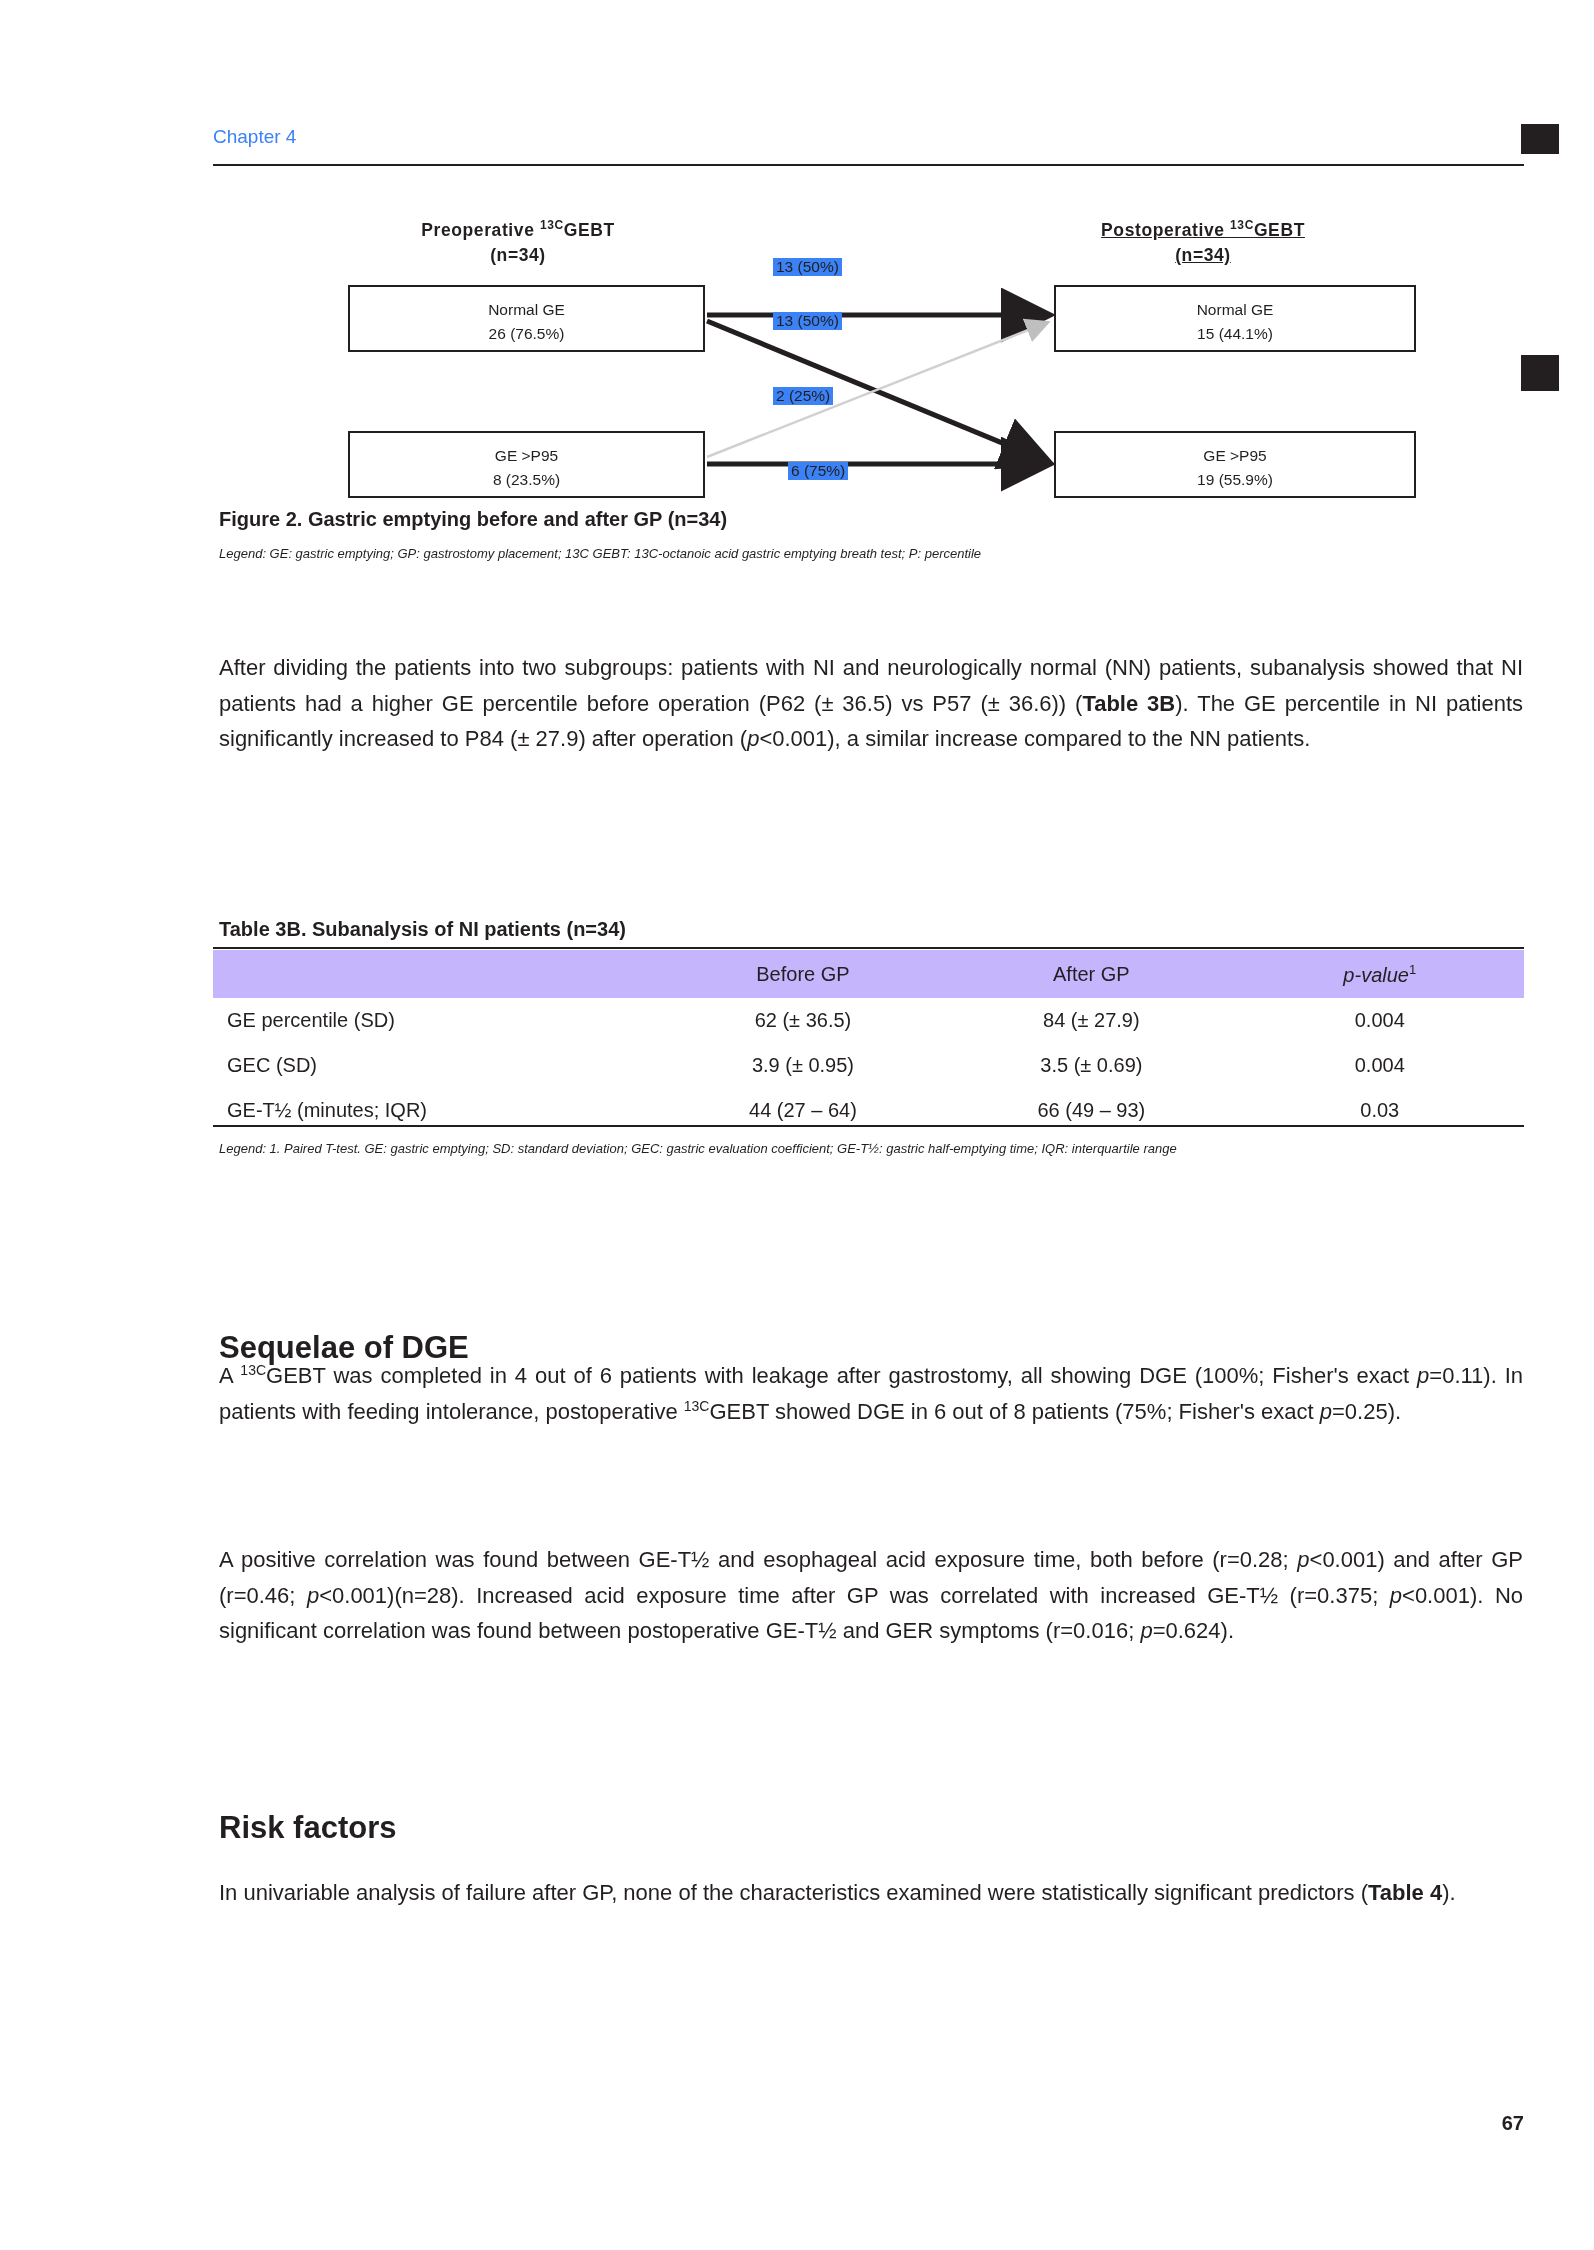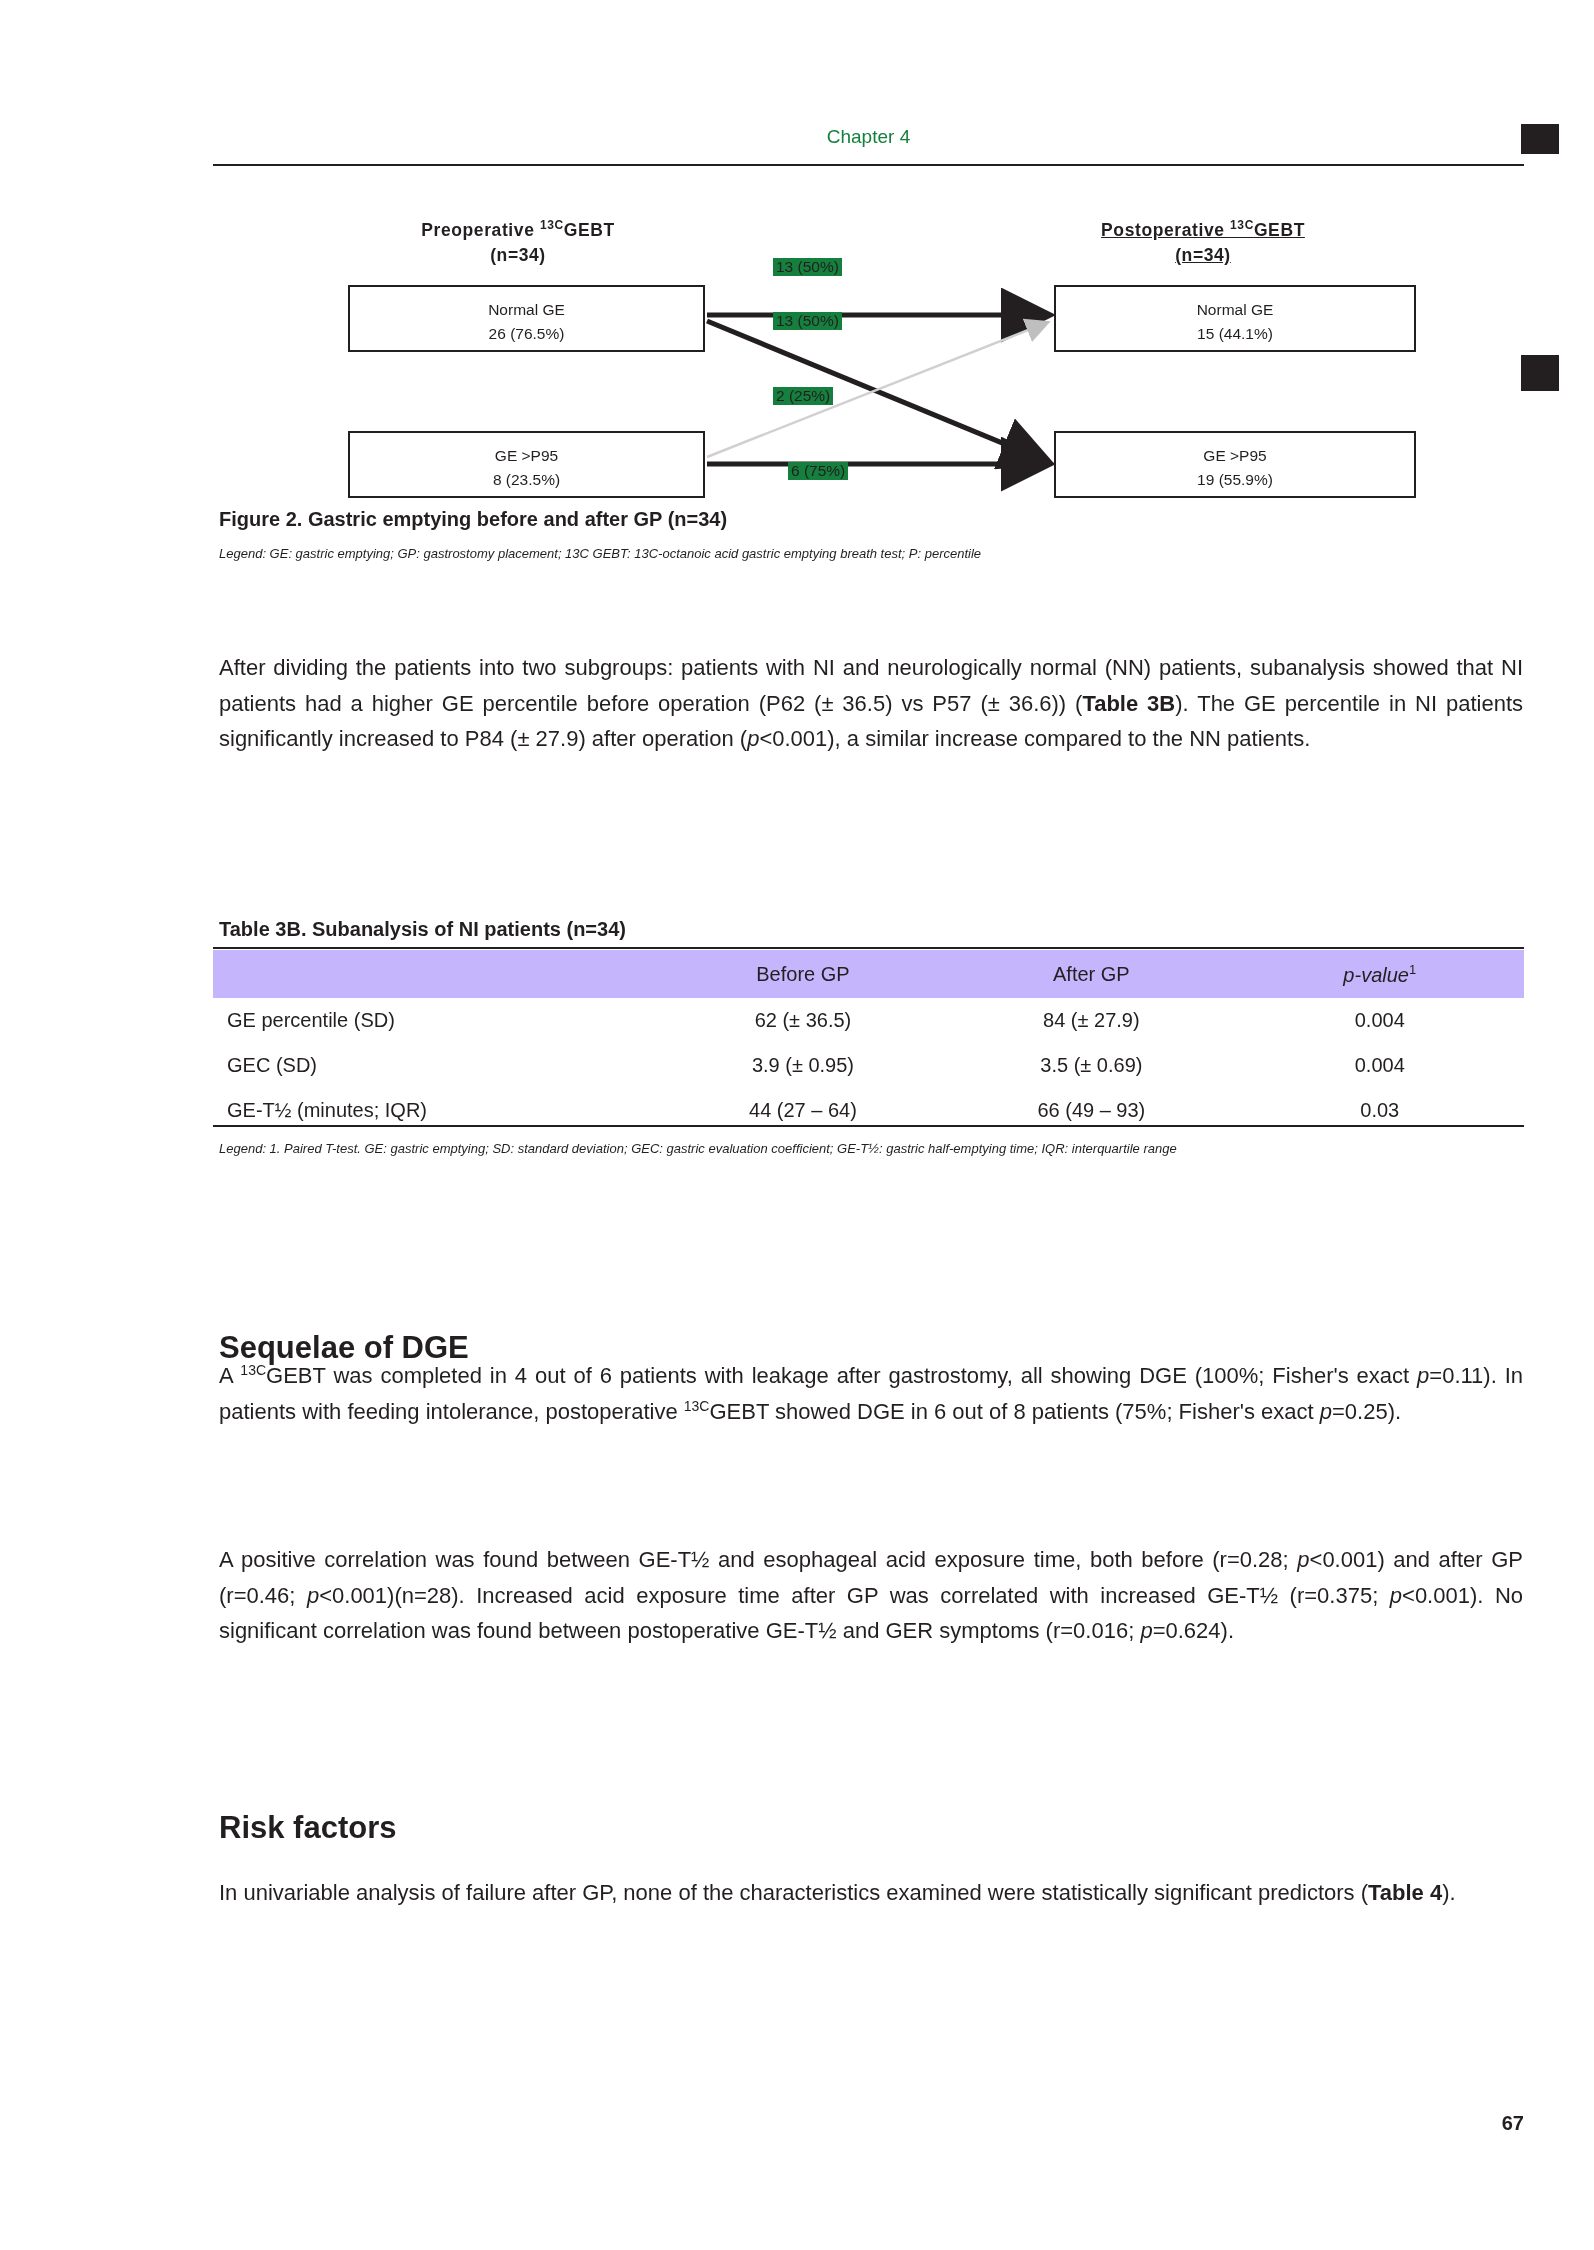"Chapter 4" .header { color: #15803d -> #3b82f6; text-align: center -> left }
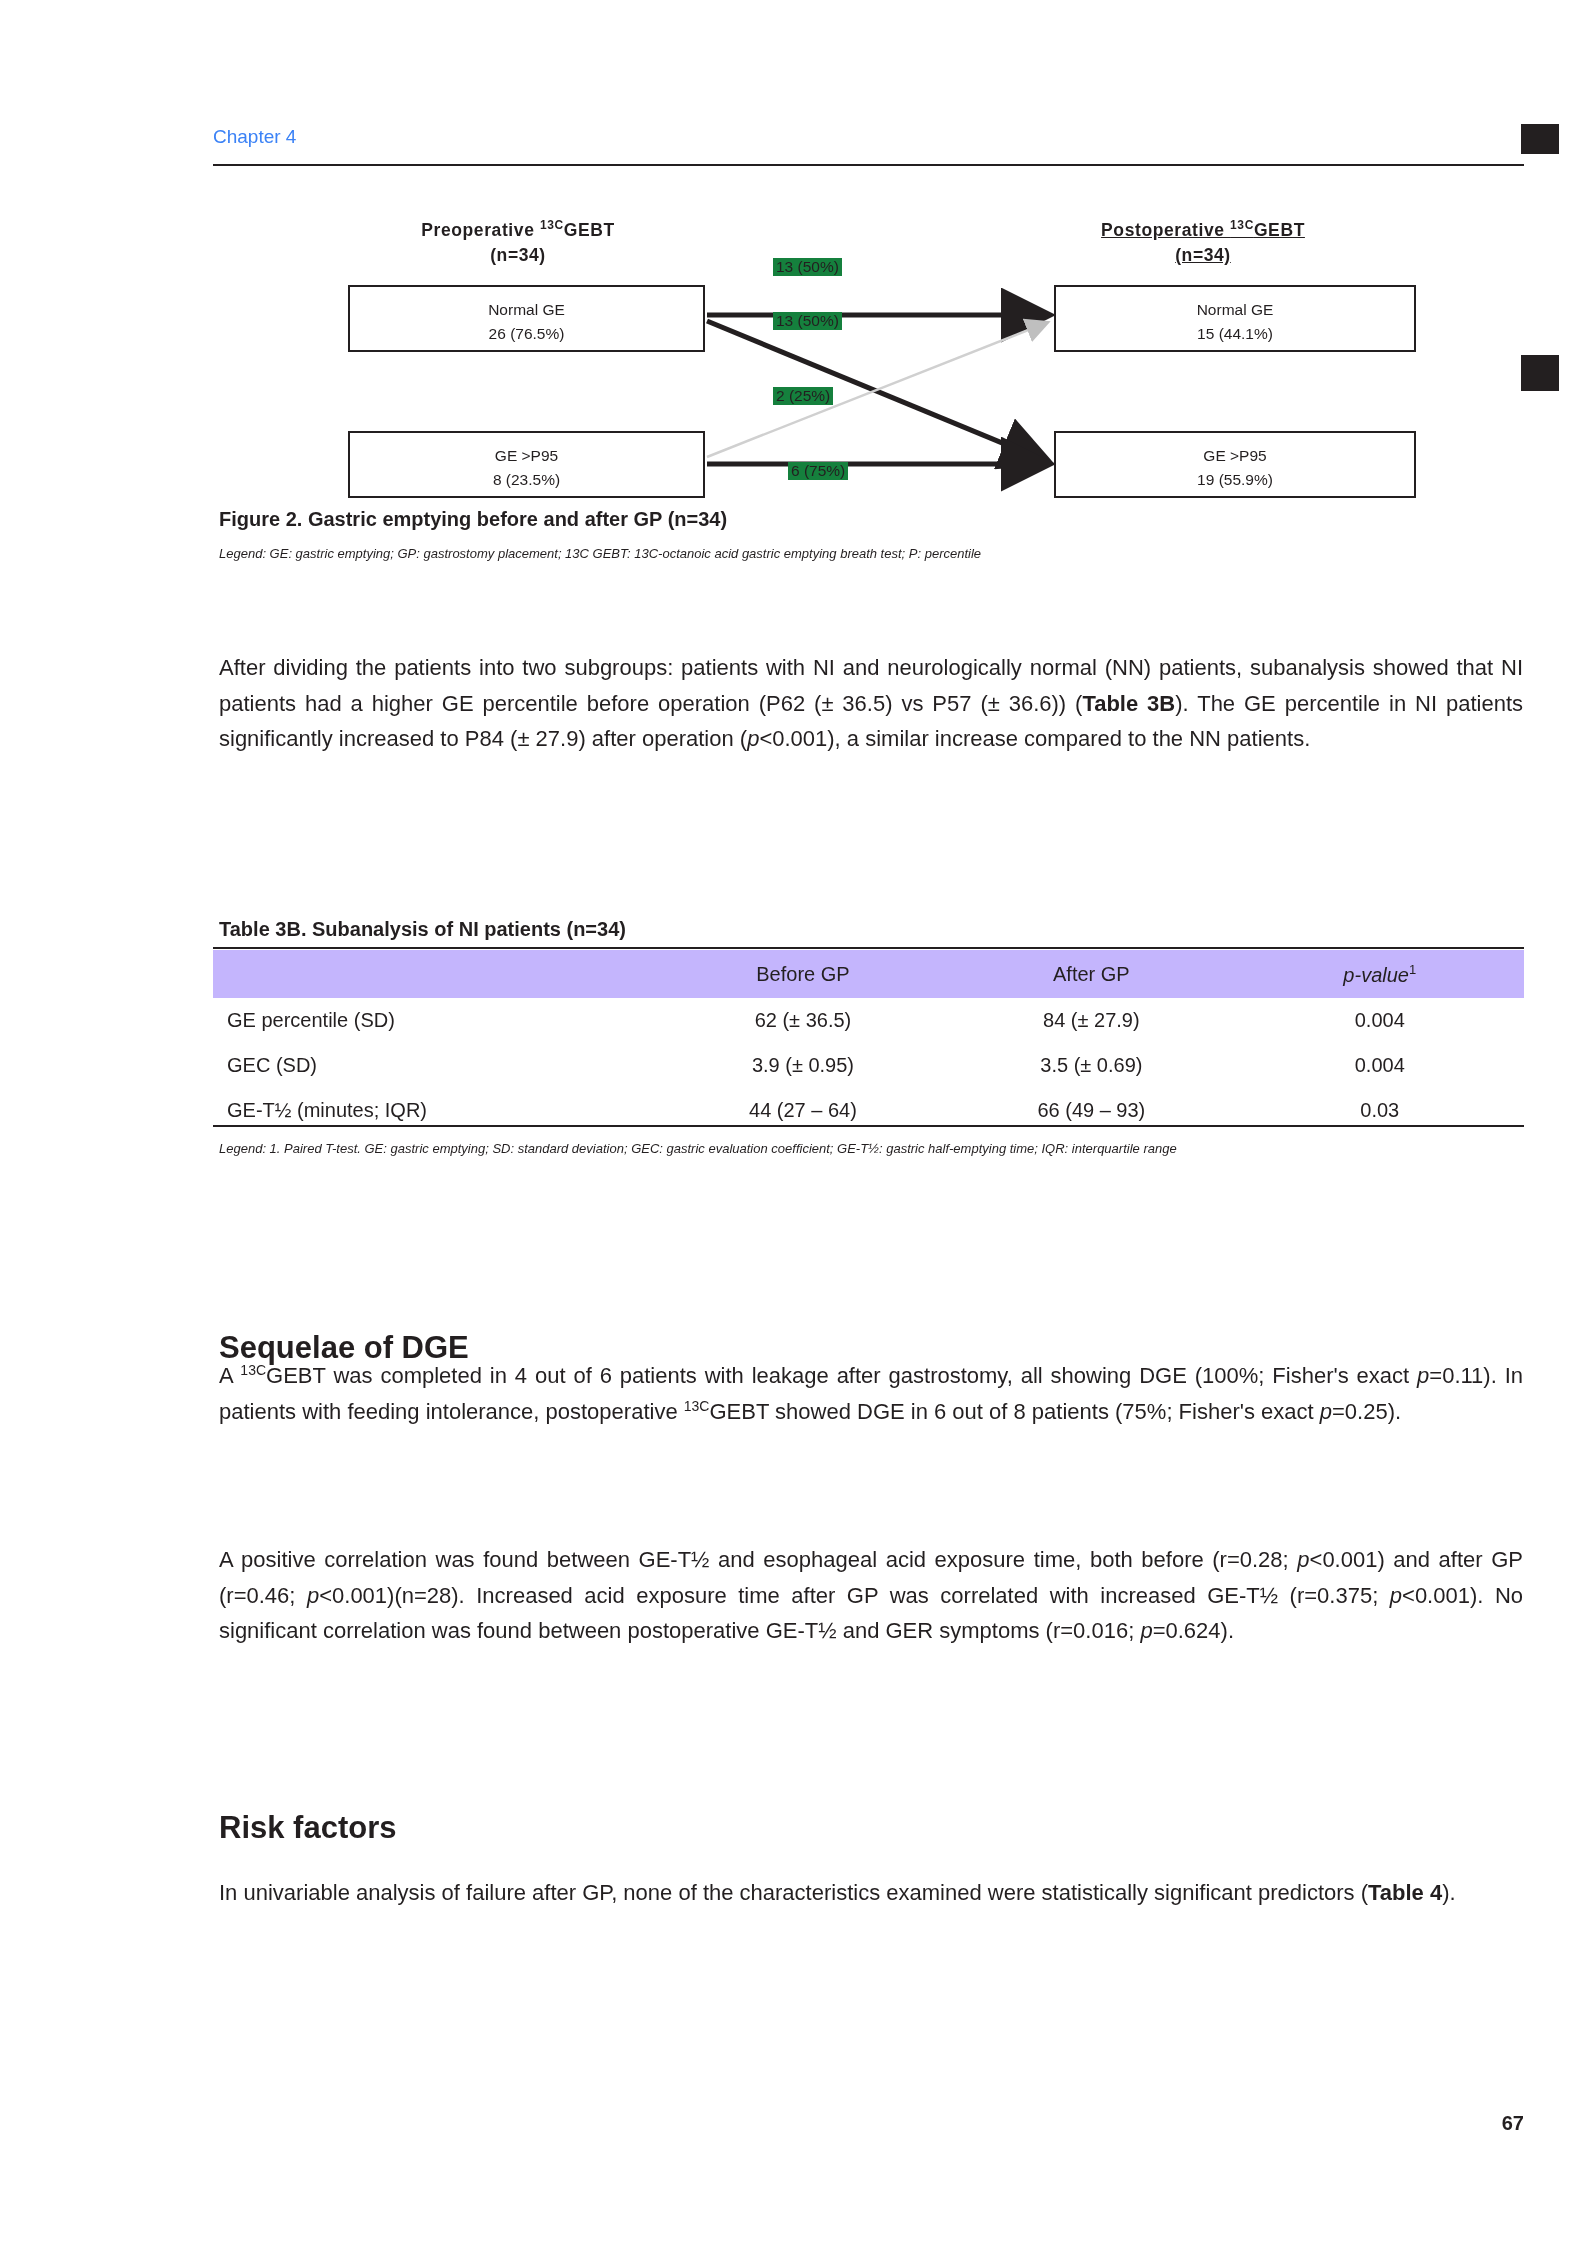"13 (50%)" .edge-label { background: #15803d -> #3b82f6 }
